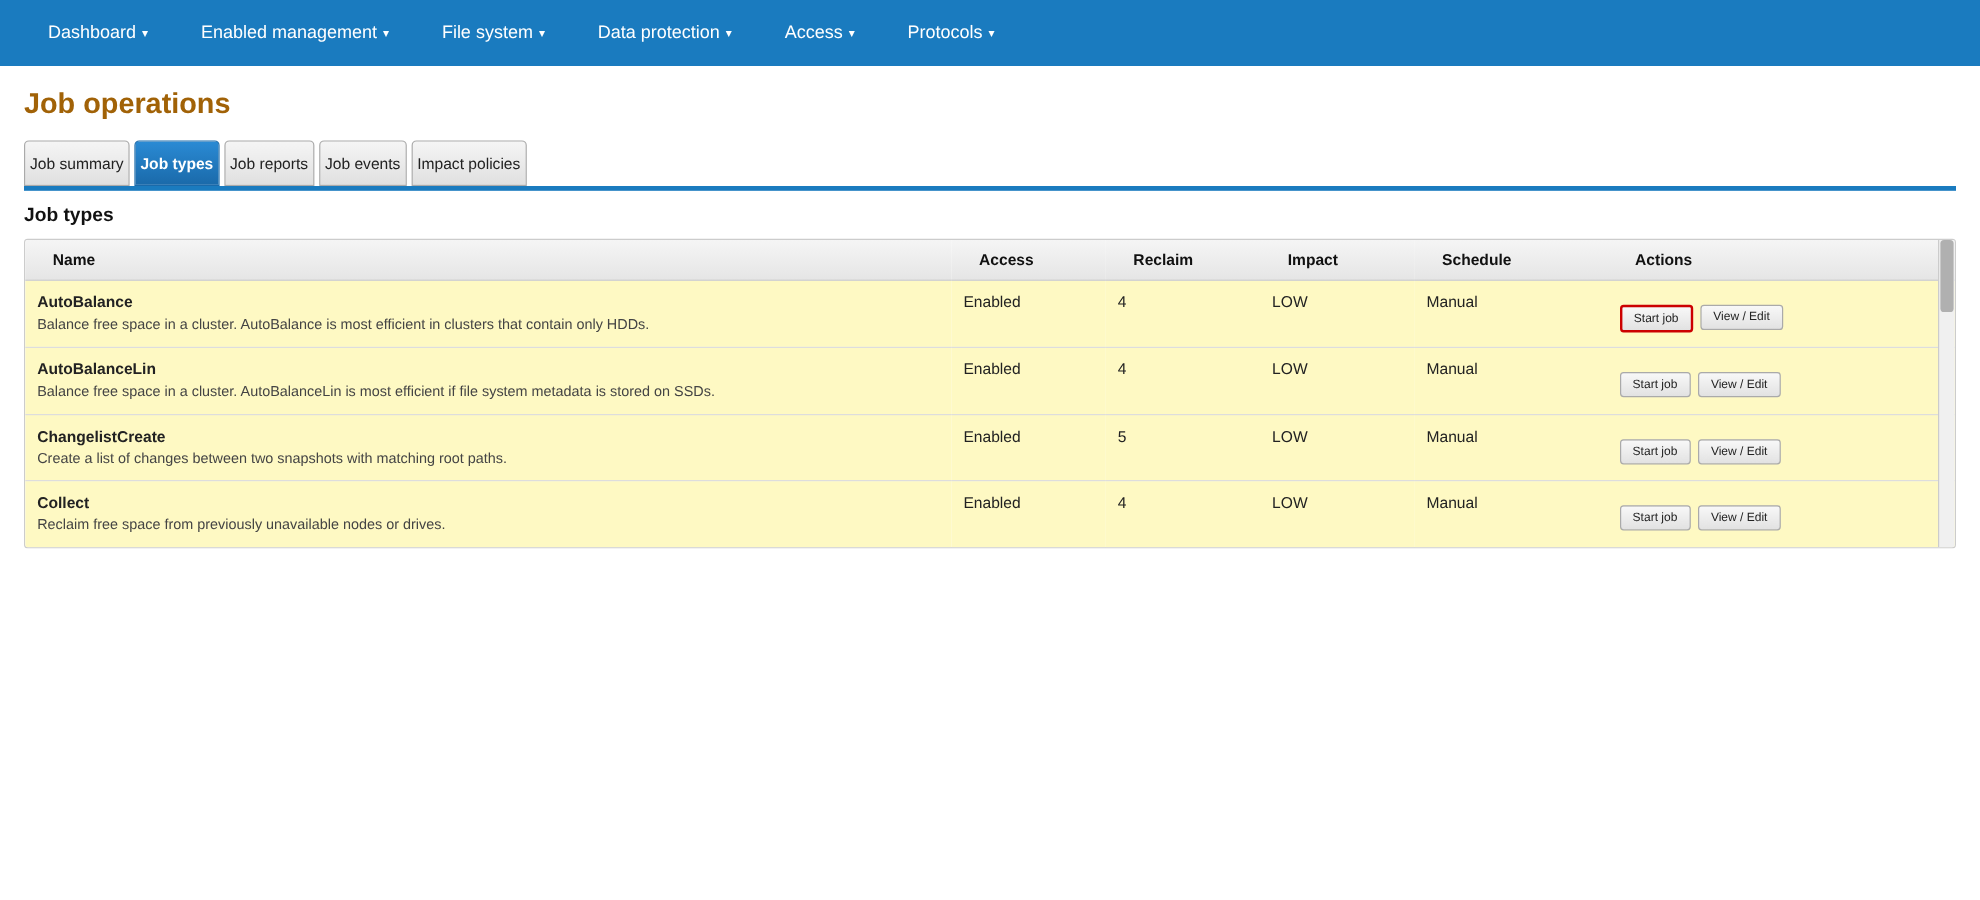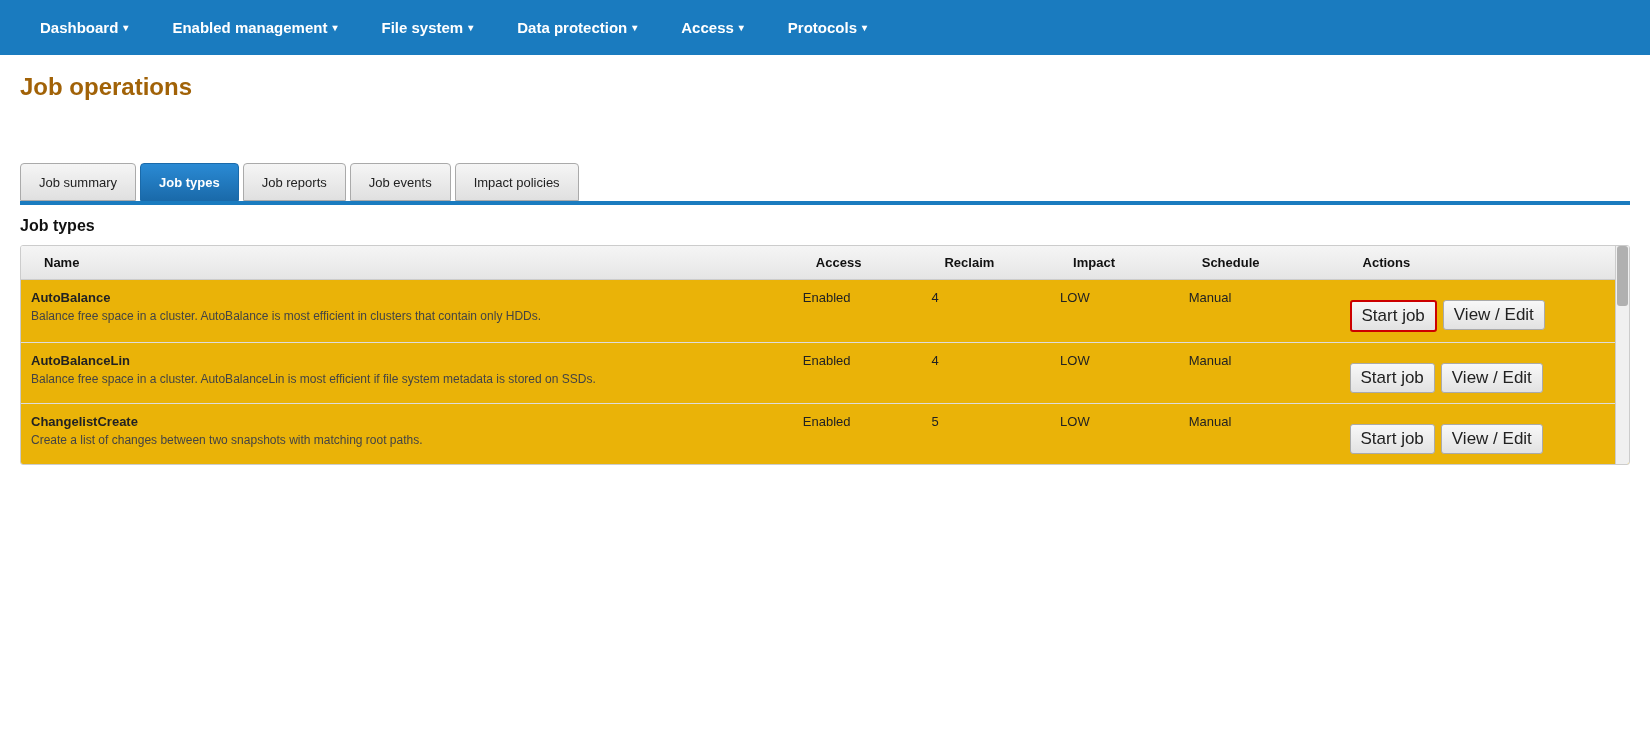"Dashboard" .nav-item { font-weight: bold -> normal }
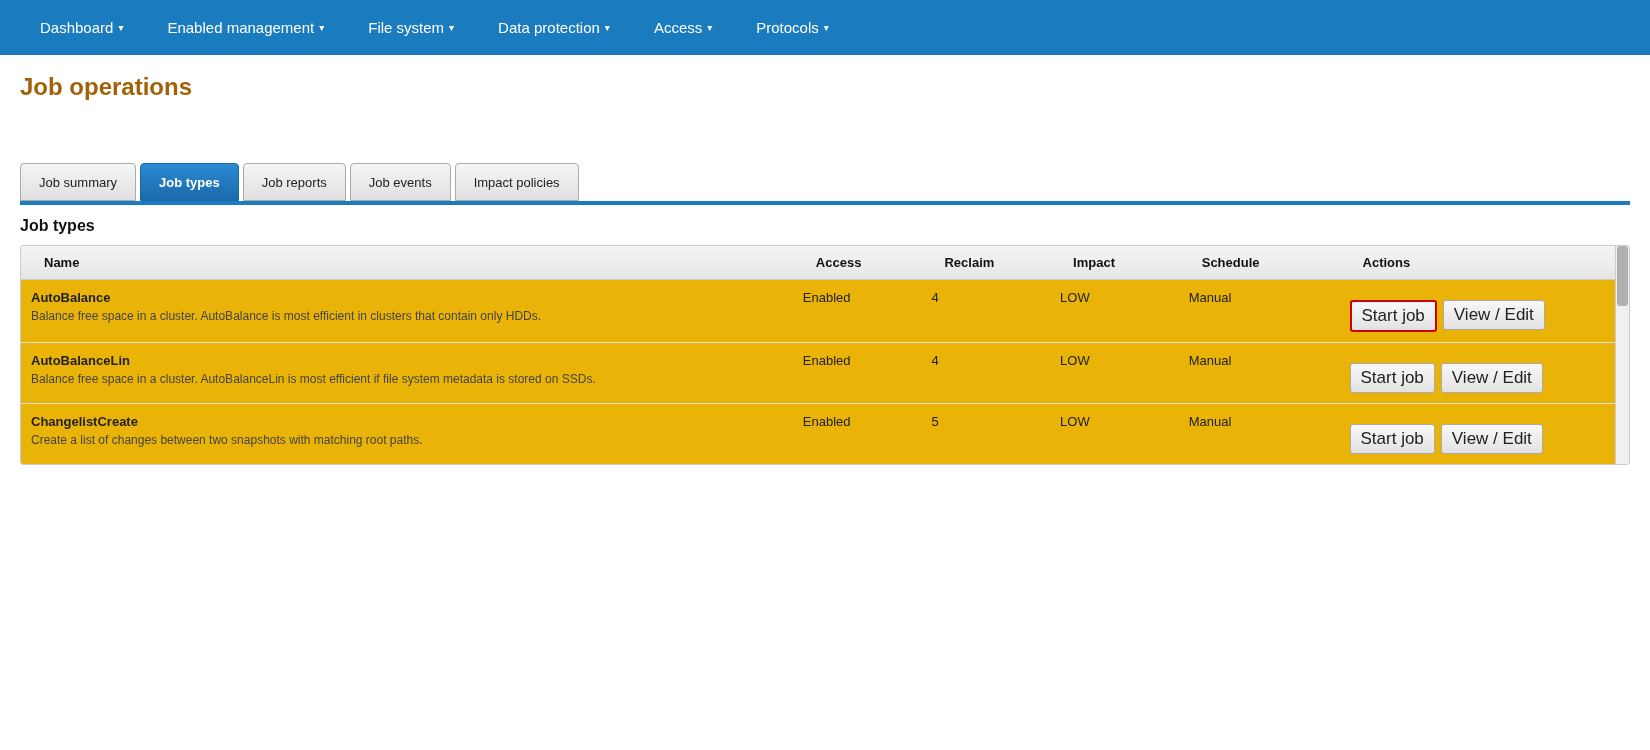"Job summary" .tab-btn { margin-top: 46px -> none; padding: 7px 18px -> 7px 4px }
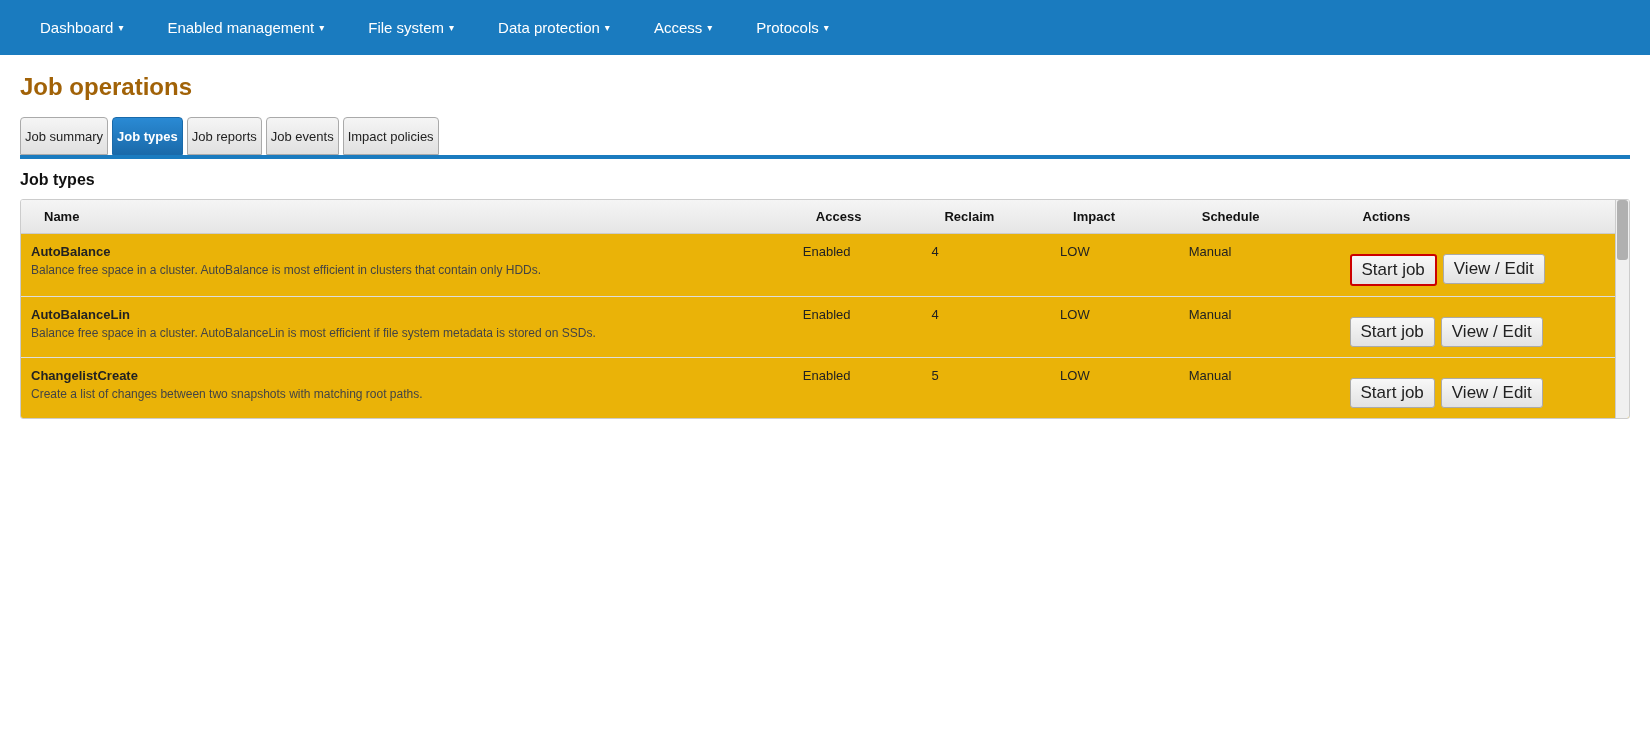"AutoBalance" tbody tr { background: #eab308 -> #fef9c3 }
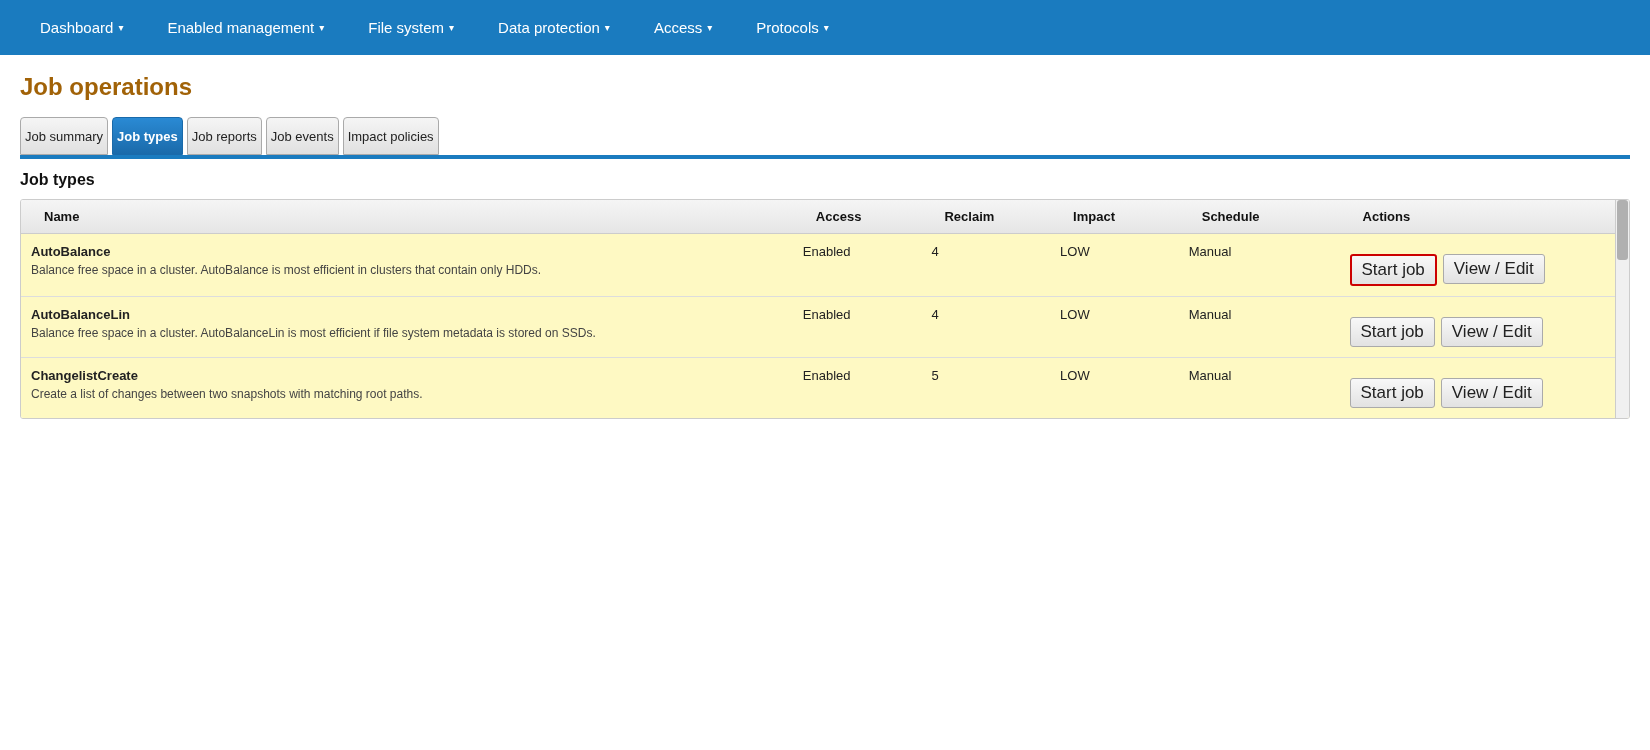"Start job" .btn { font-size: 17px -> 10px }
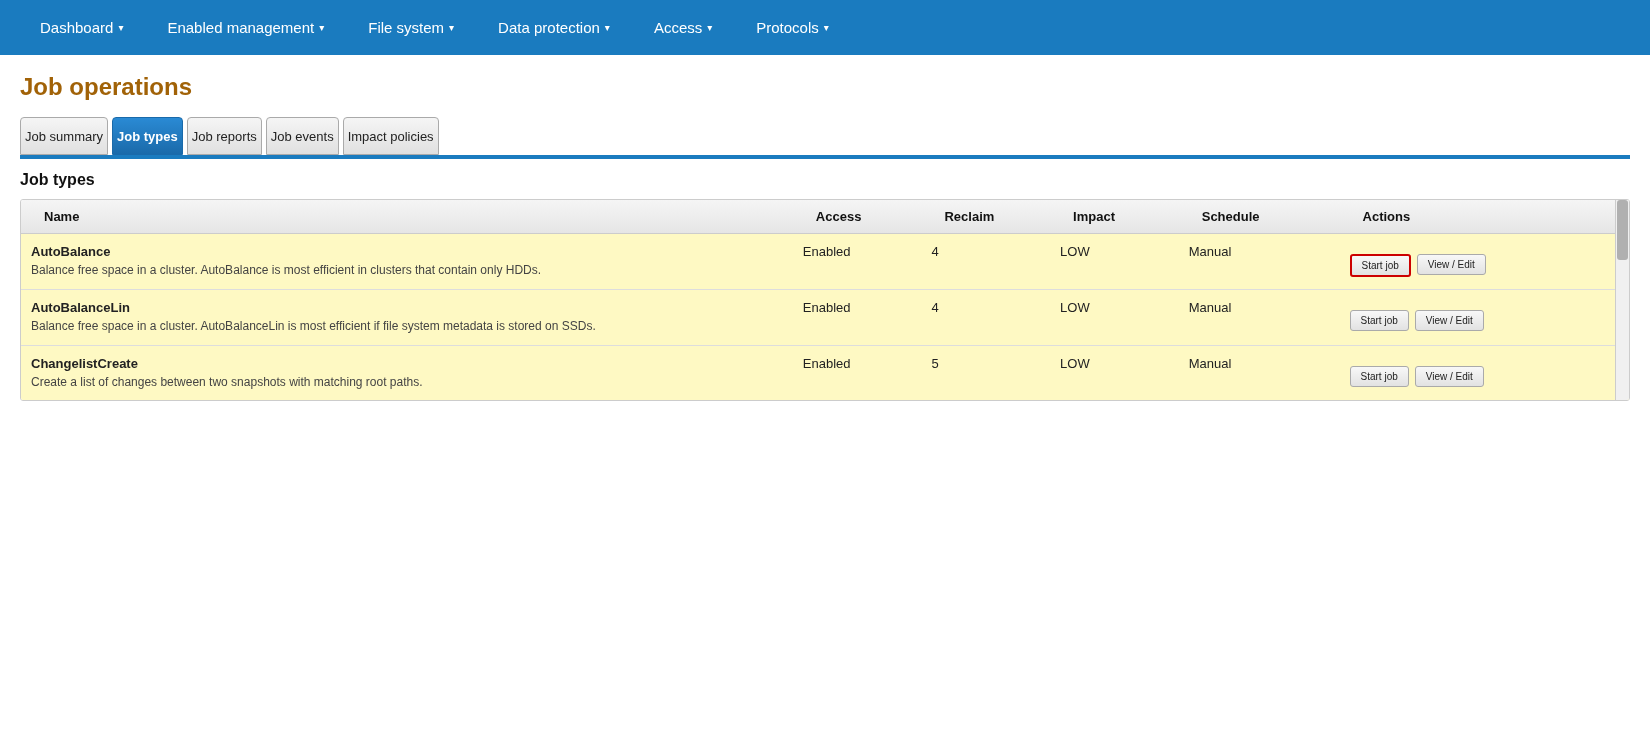"Collect" tr { html: none -> <tr> <td> <div>Collect</div> <div>Reclaim free space from previously unavailable nodes or drives.</div> </td> <td>Enabled</td> <td>4</td> <td>LOW</td> <td>Manual</td> <td> <div> <button>Start job</button> <button>View / Edit</button> </div> </td> </tr> }
